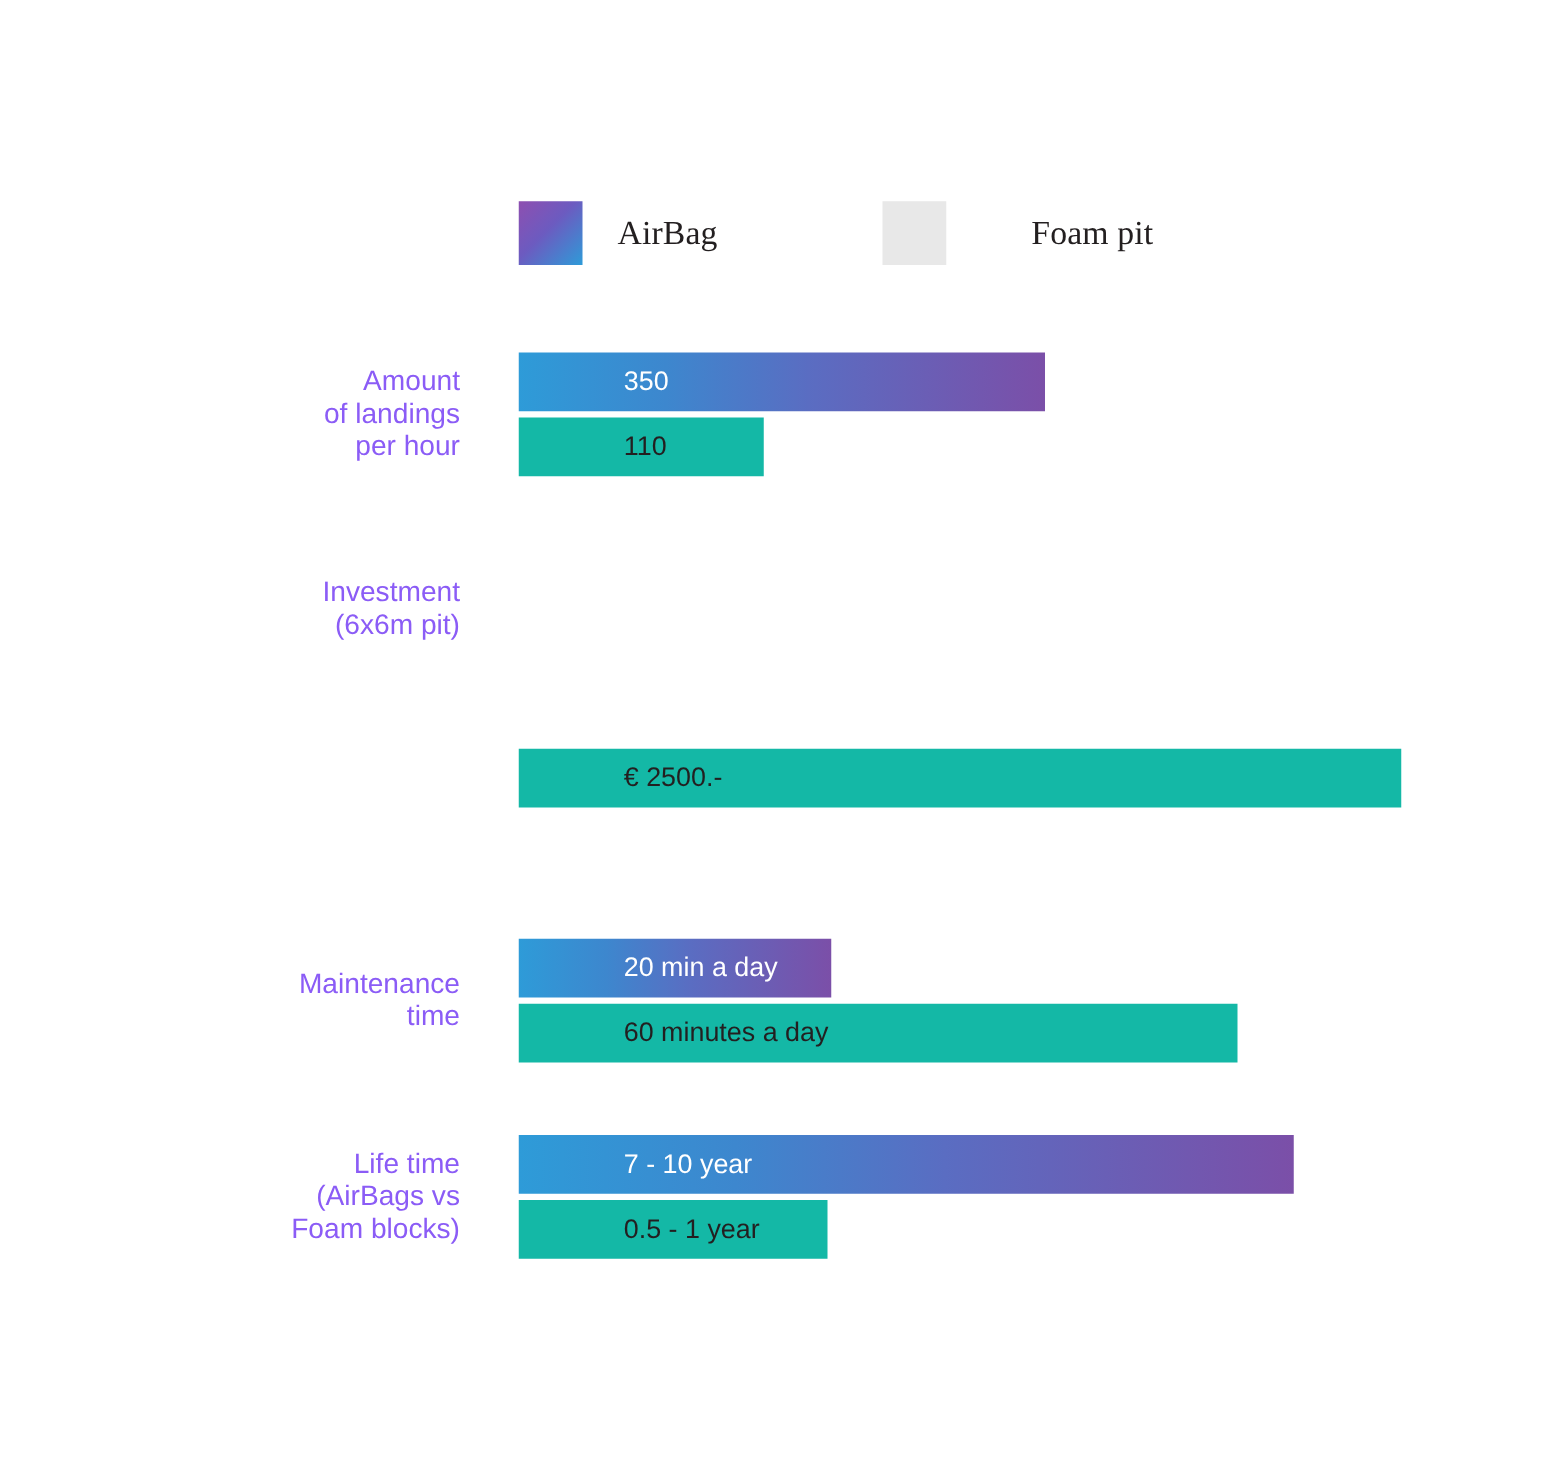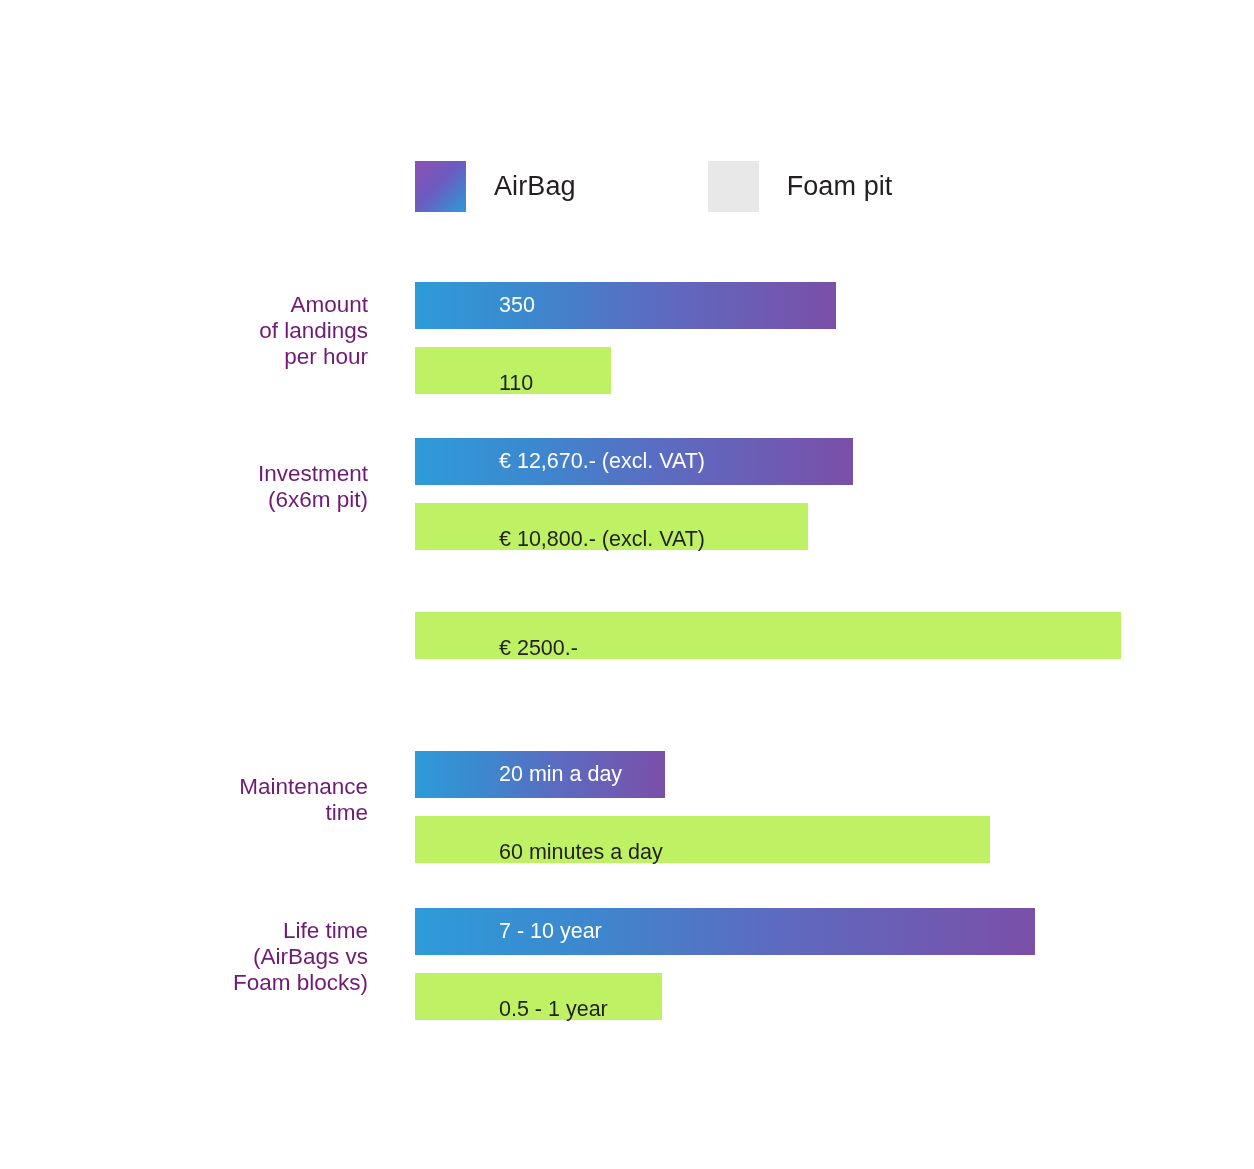"AirBag" .legend-label { font-family: none -> Liberation Serif, serif }
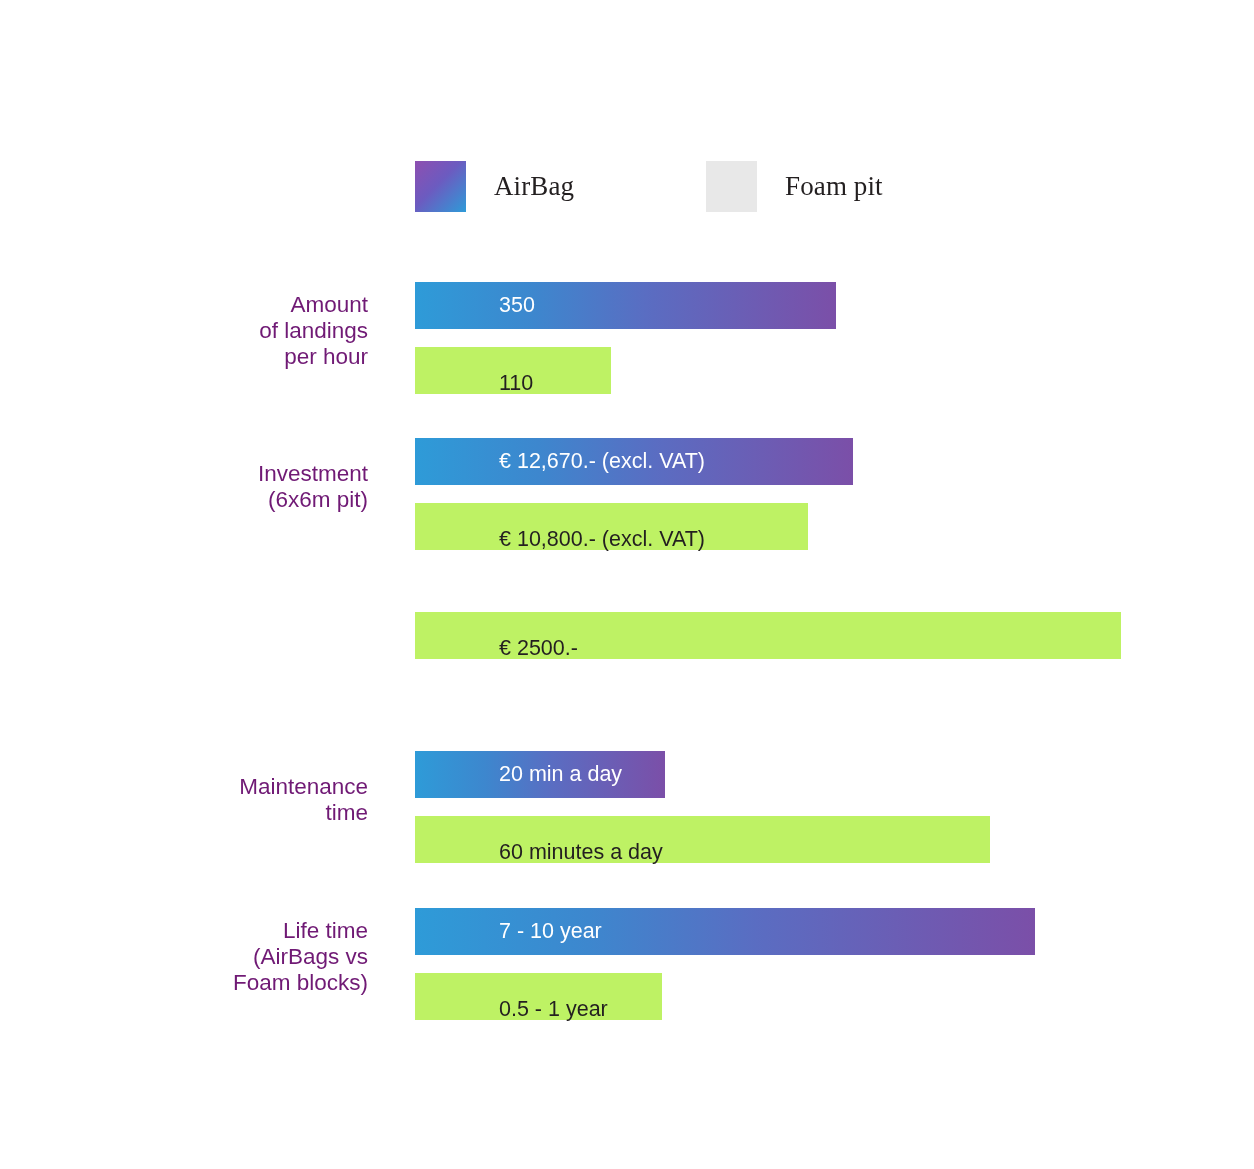"Foam pit" .legend-item + .legend-item { gap: none -> 40px }
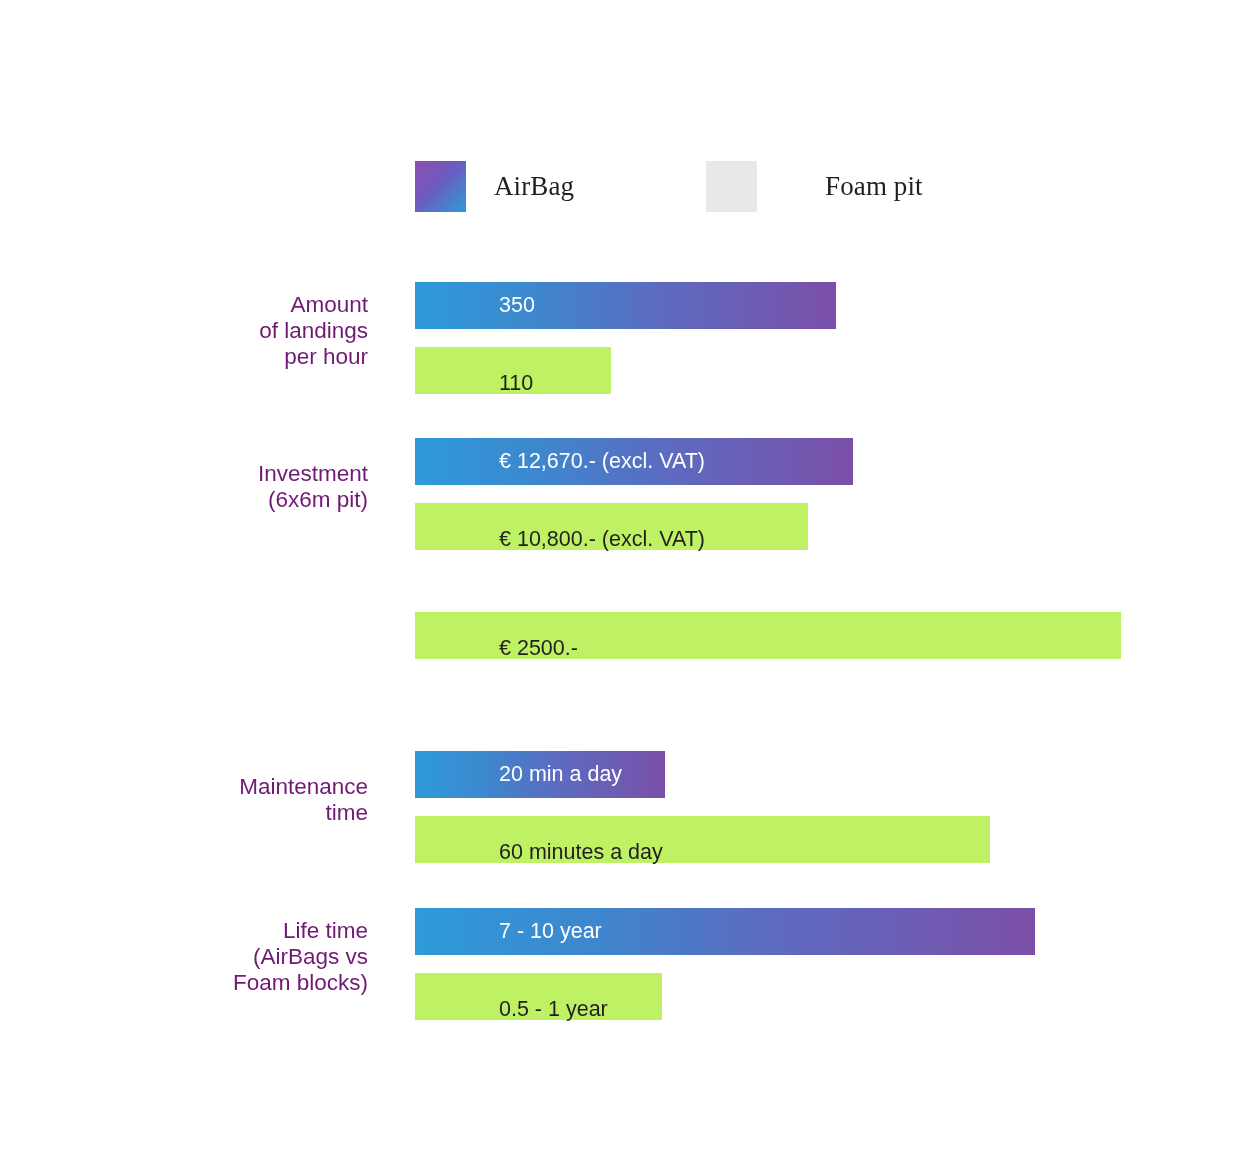"Amount" .row-label { color: #701a75 -> #8b5cf6 }
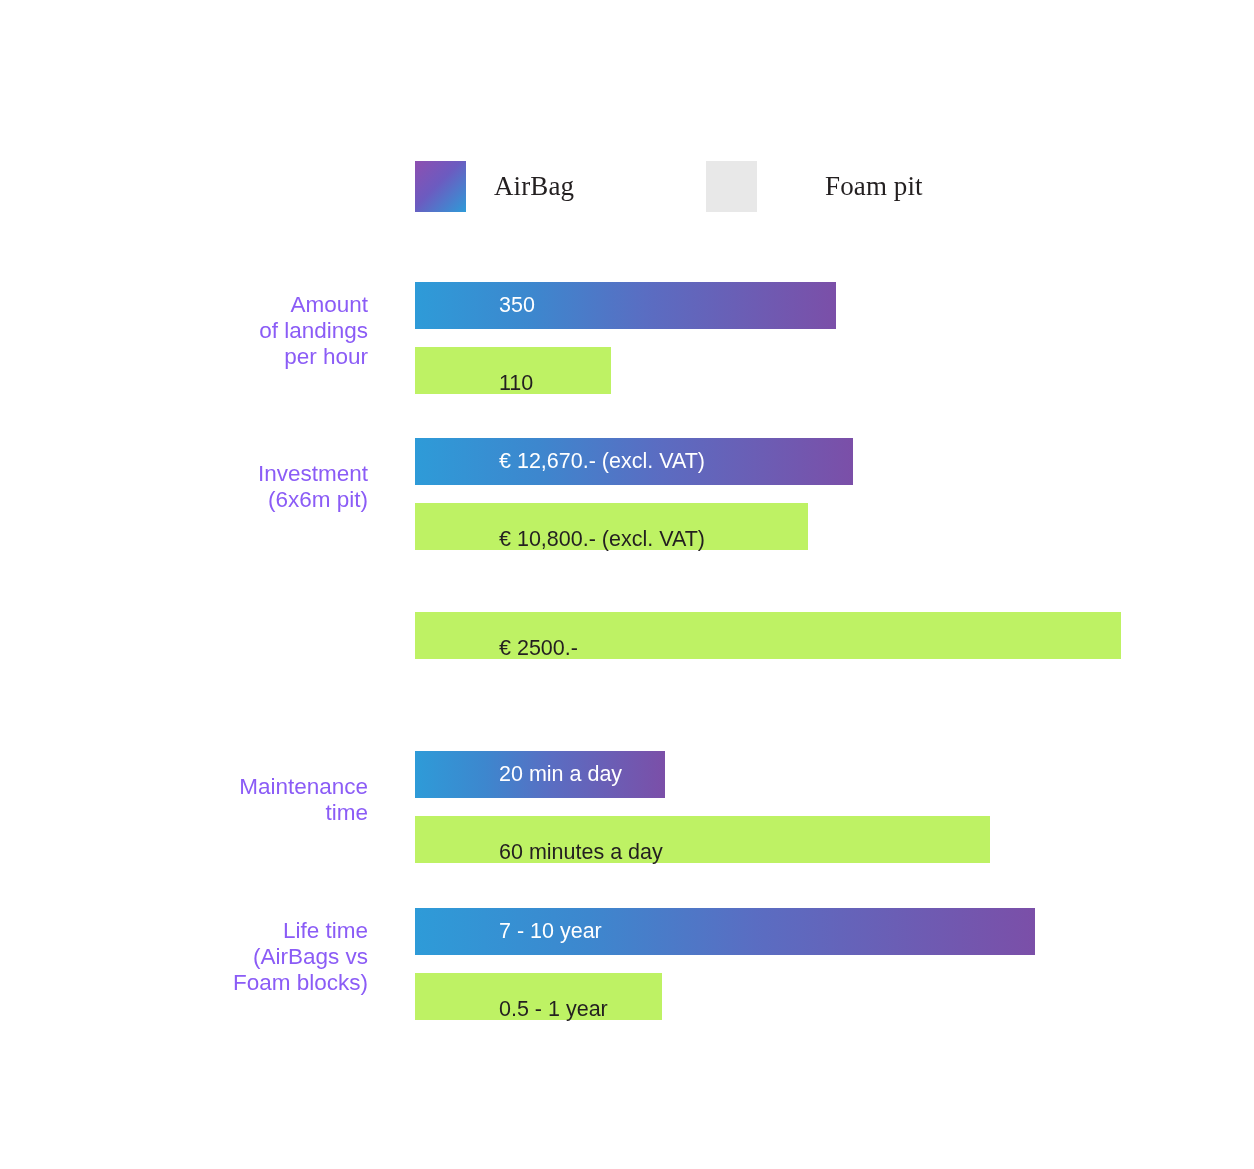"110" .bar.foam { align-items: flex-end -> none; background: #bef264 -> #14b8a6; margin-top: 18px -> 5px }
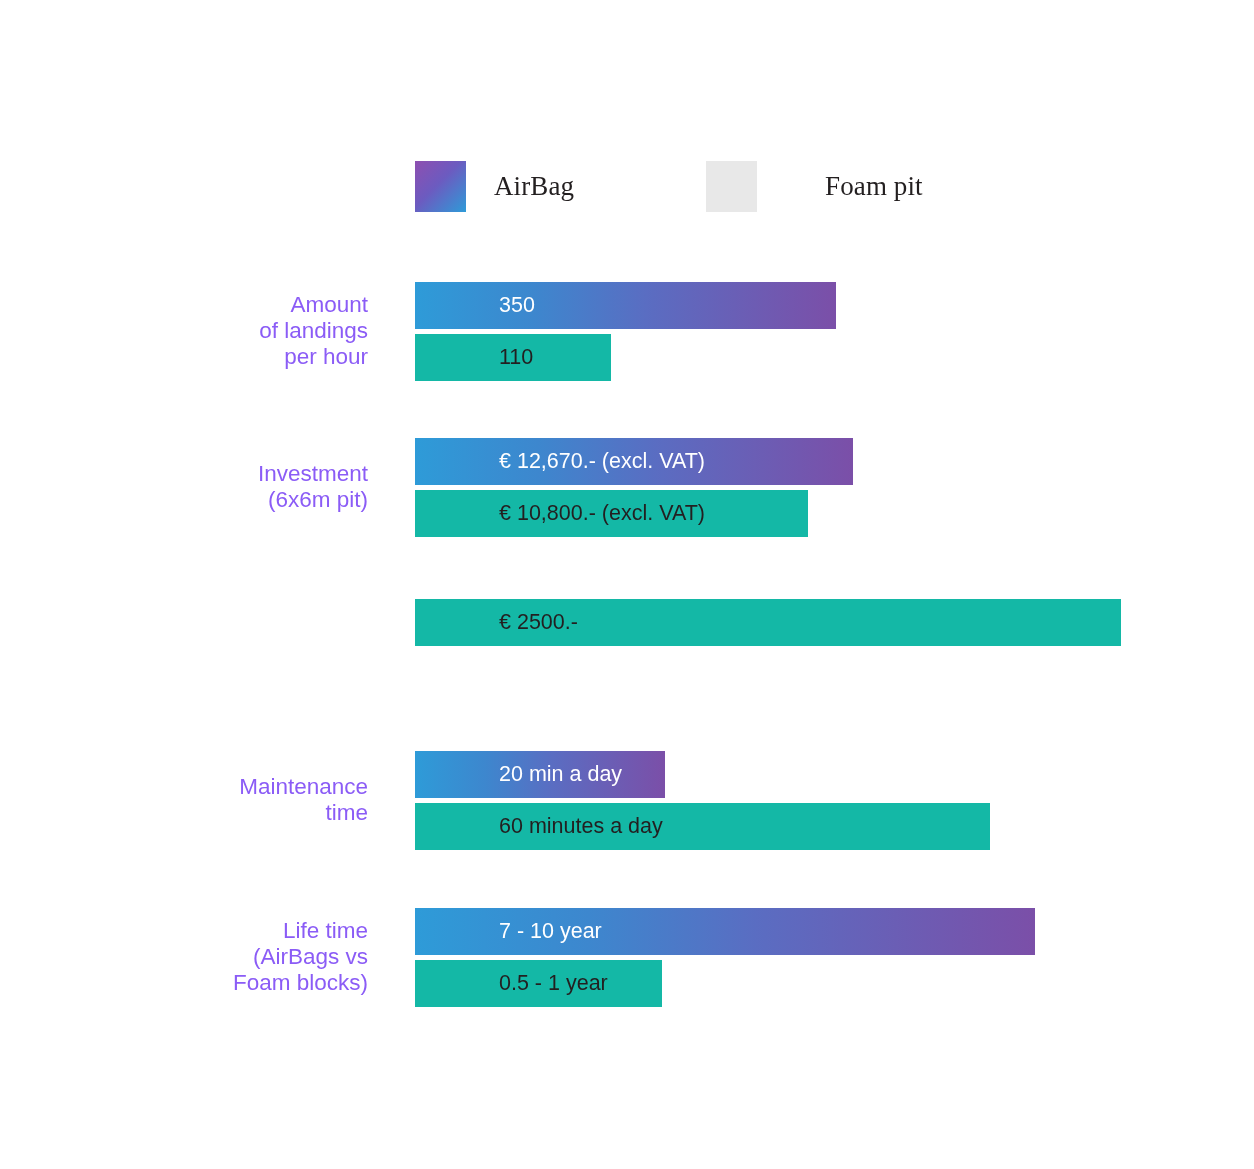"€ 12,670.- (excl. VAT)" div.bars { html: <div> <div> <span>€ 12,670.- (excl. VAT)</span> </div> <div> <span>€ 10,800.- (excl. VAT)</span> </div> </div> -> none }
